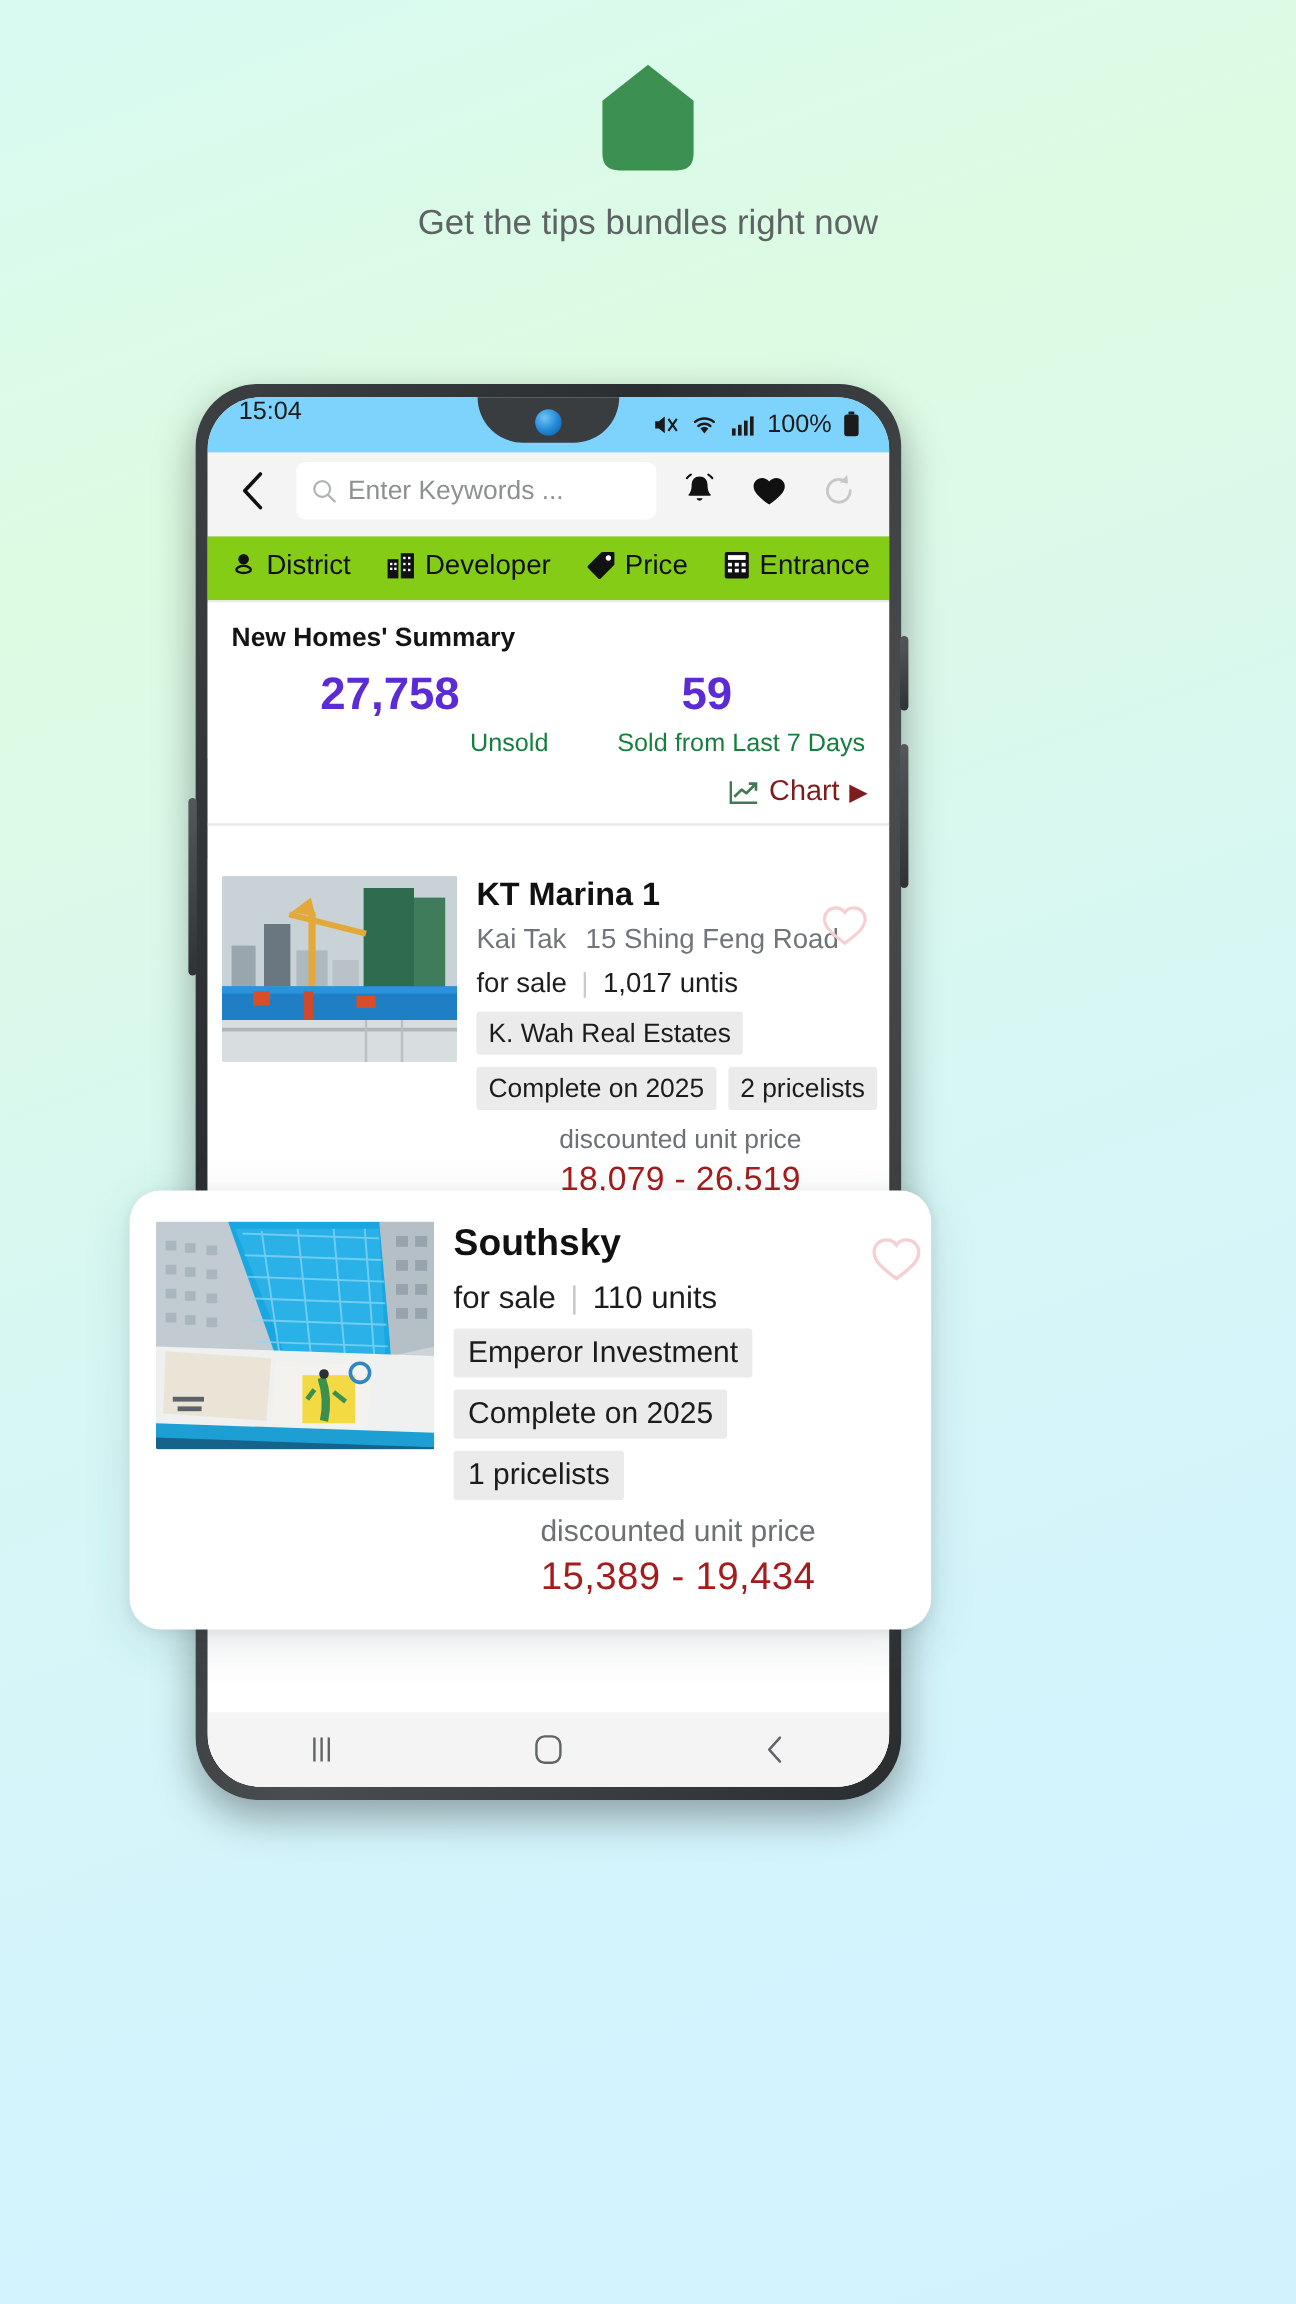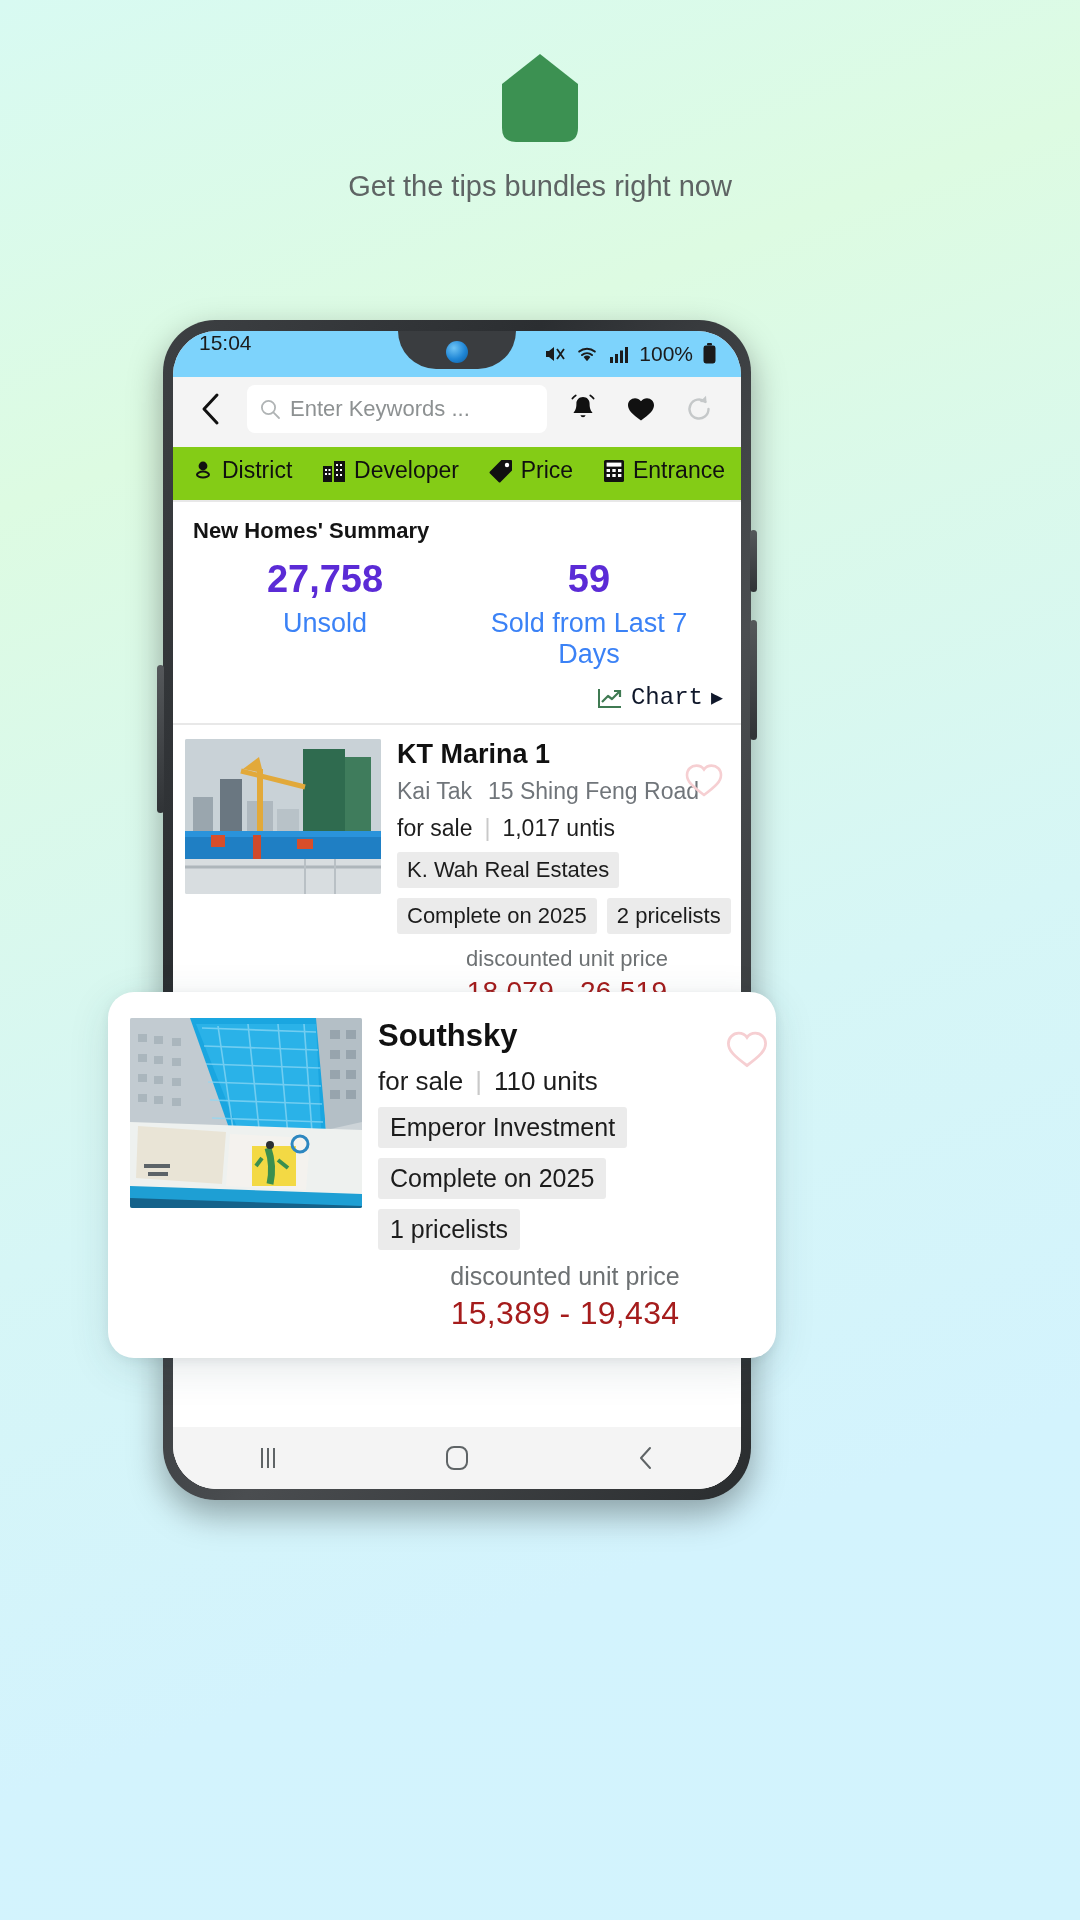"Unsold" .stat-lbl { color: #3b82f6 -> #15803d; font-size: 27px -> 21px; text-align: none -> right }
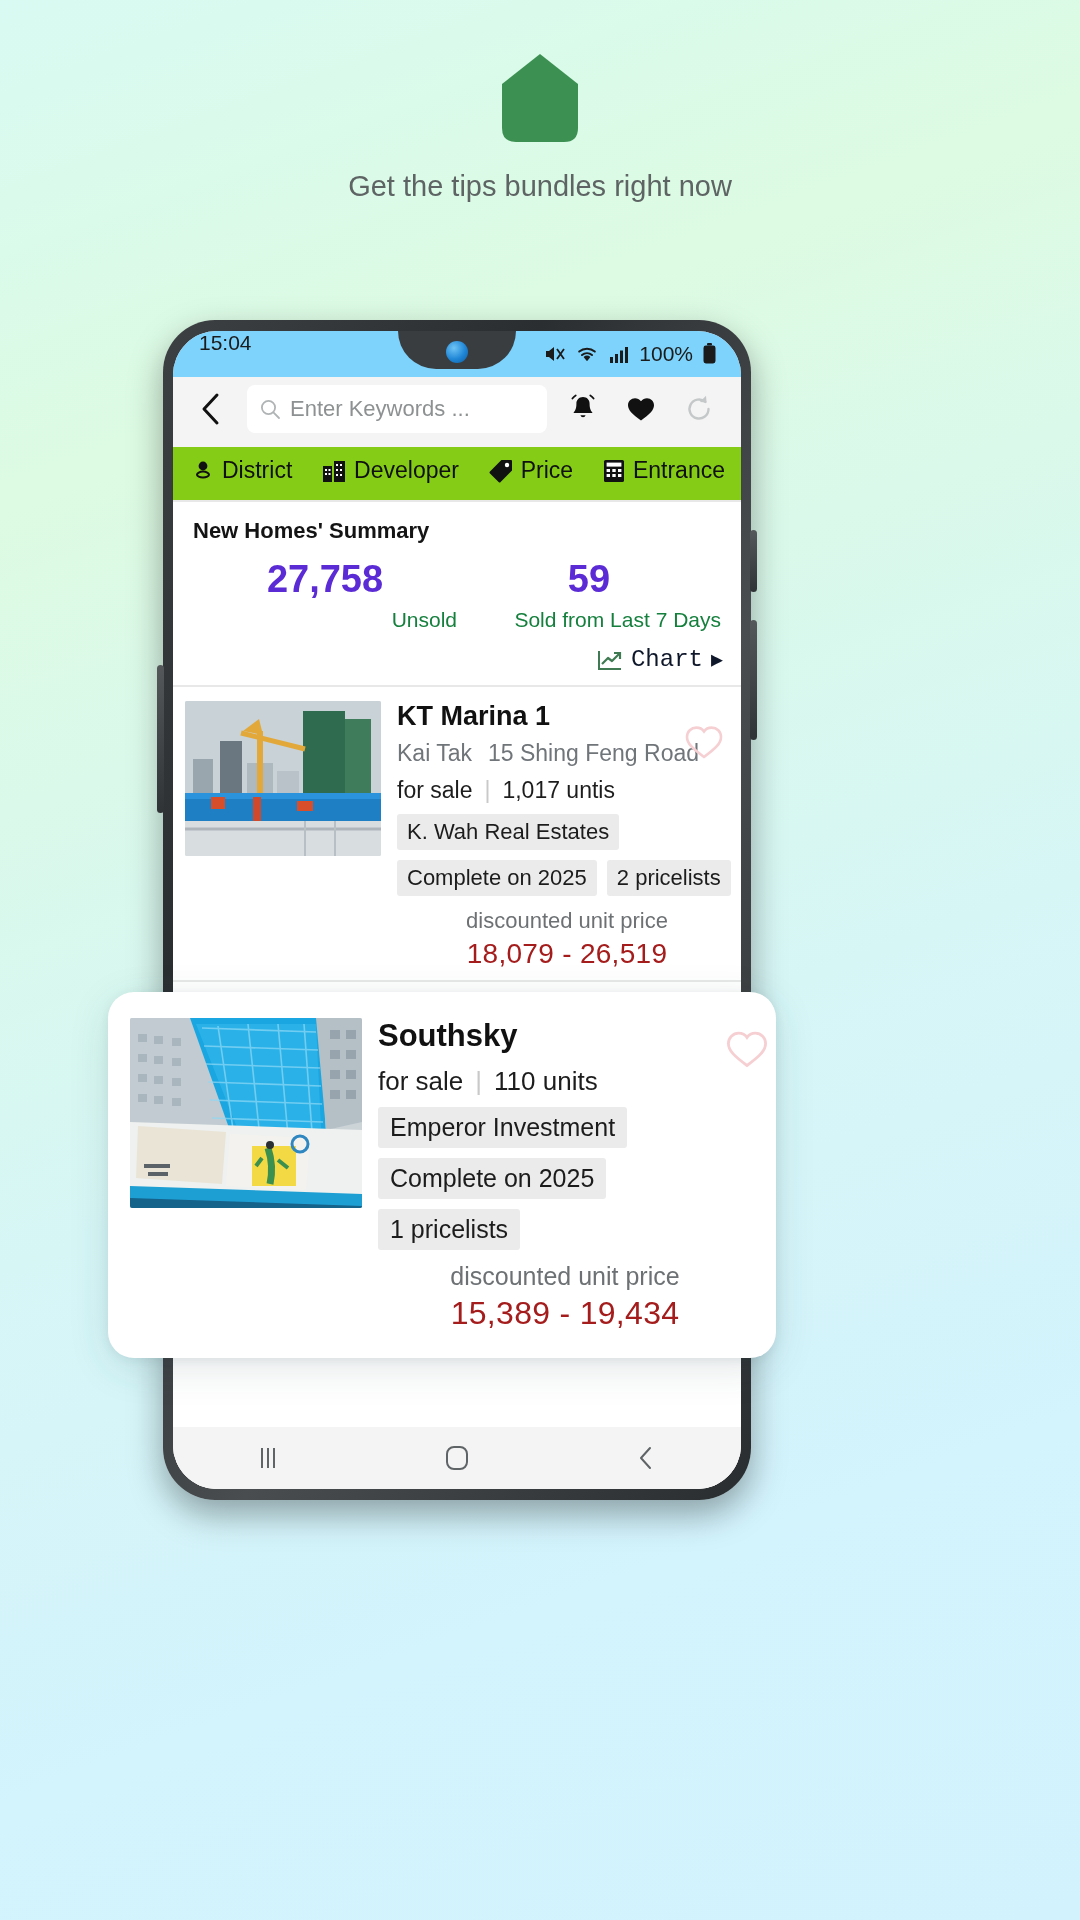"Chart" .chart-link { color: #0f172a -> #7f1d1d; font-family: Liberation Mono, monospace -> none }
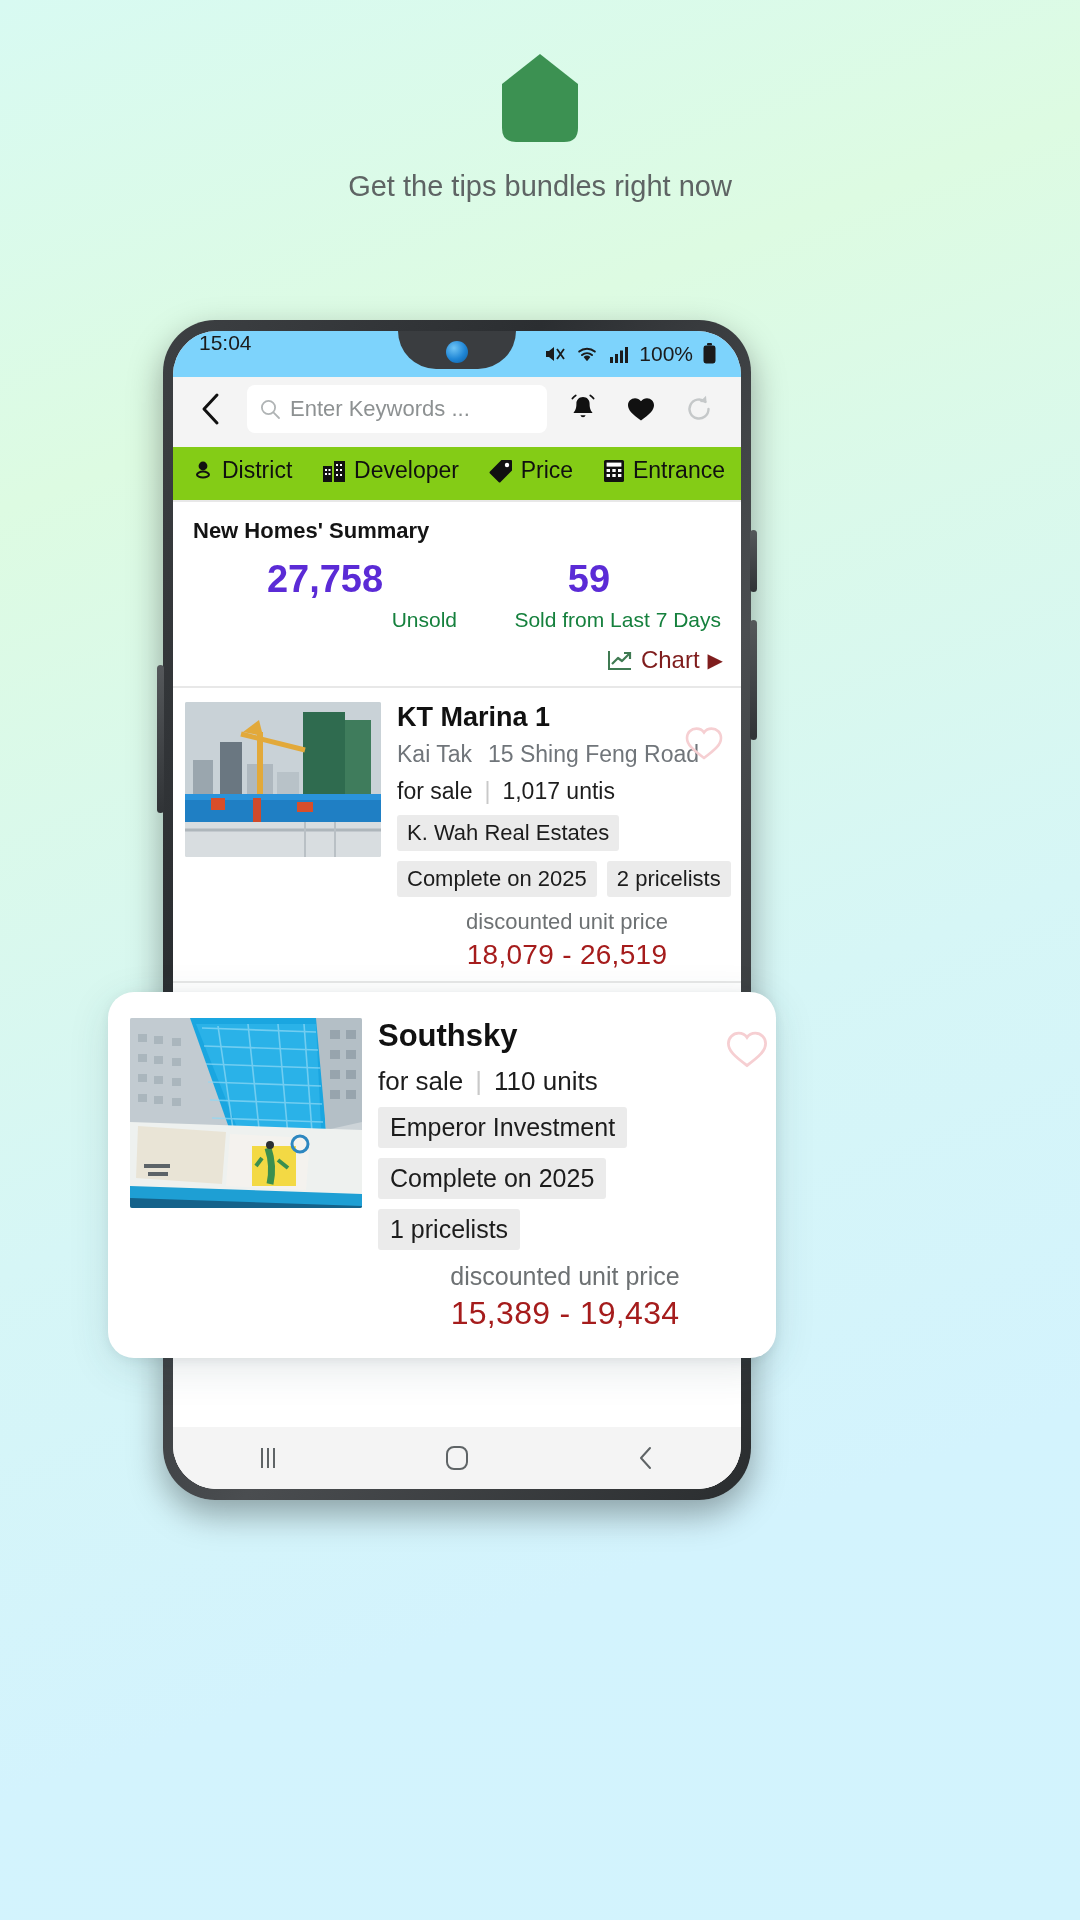"KT Marina 1" .card { margin-top: none -> 28px }
